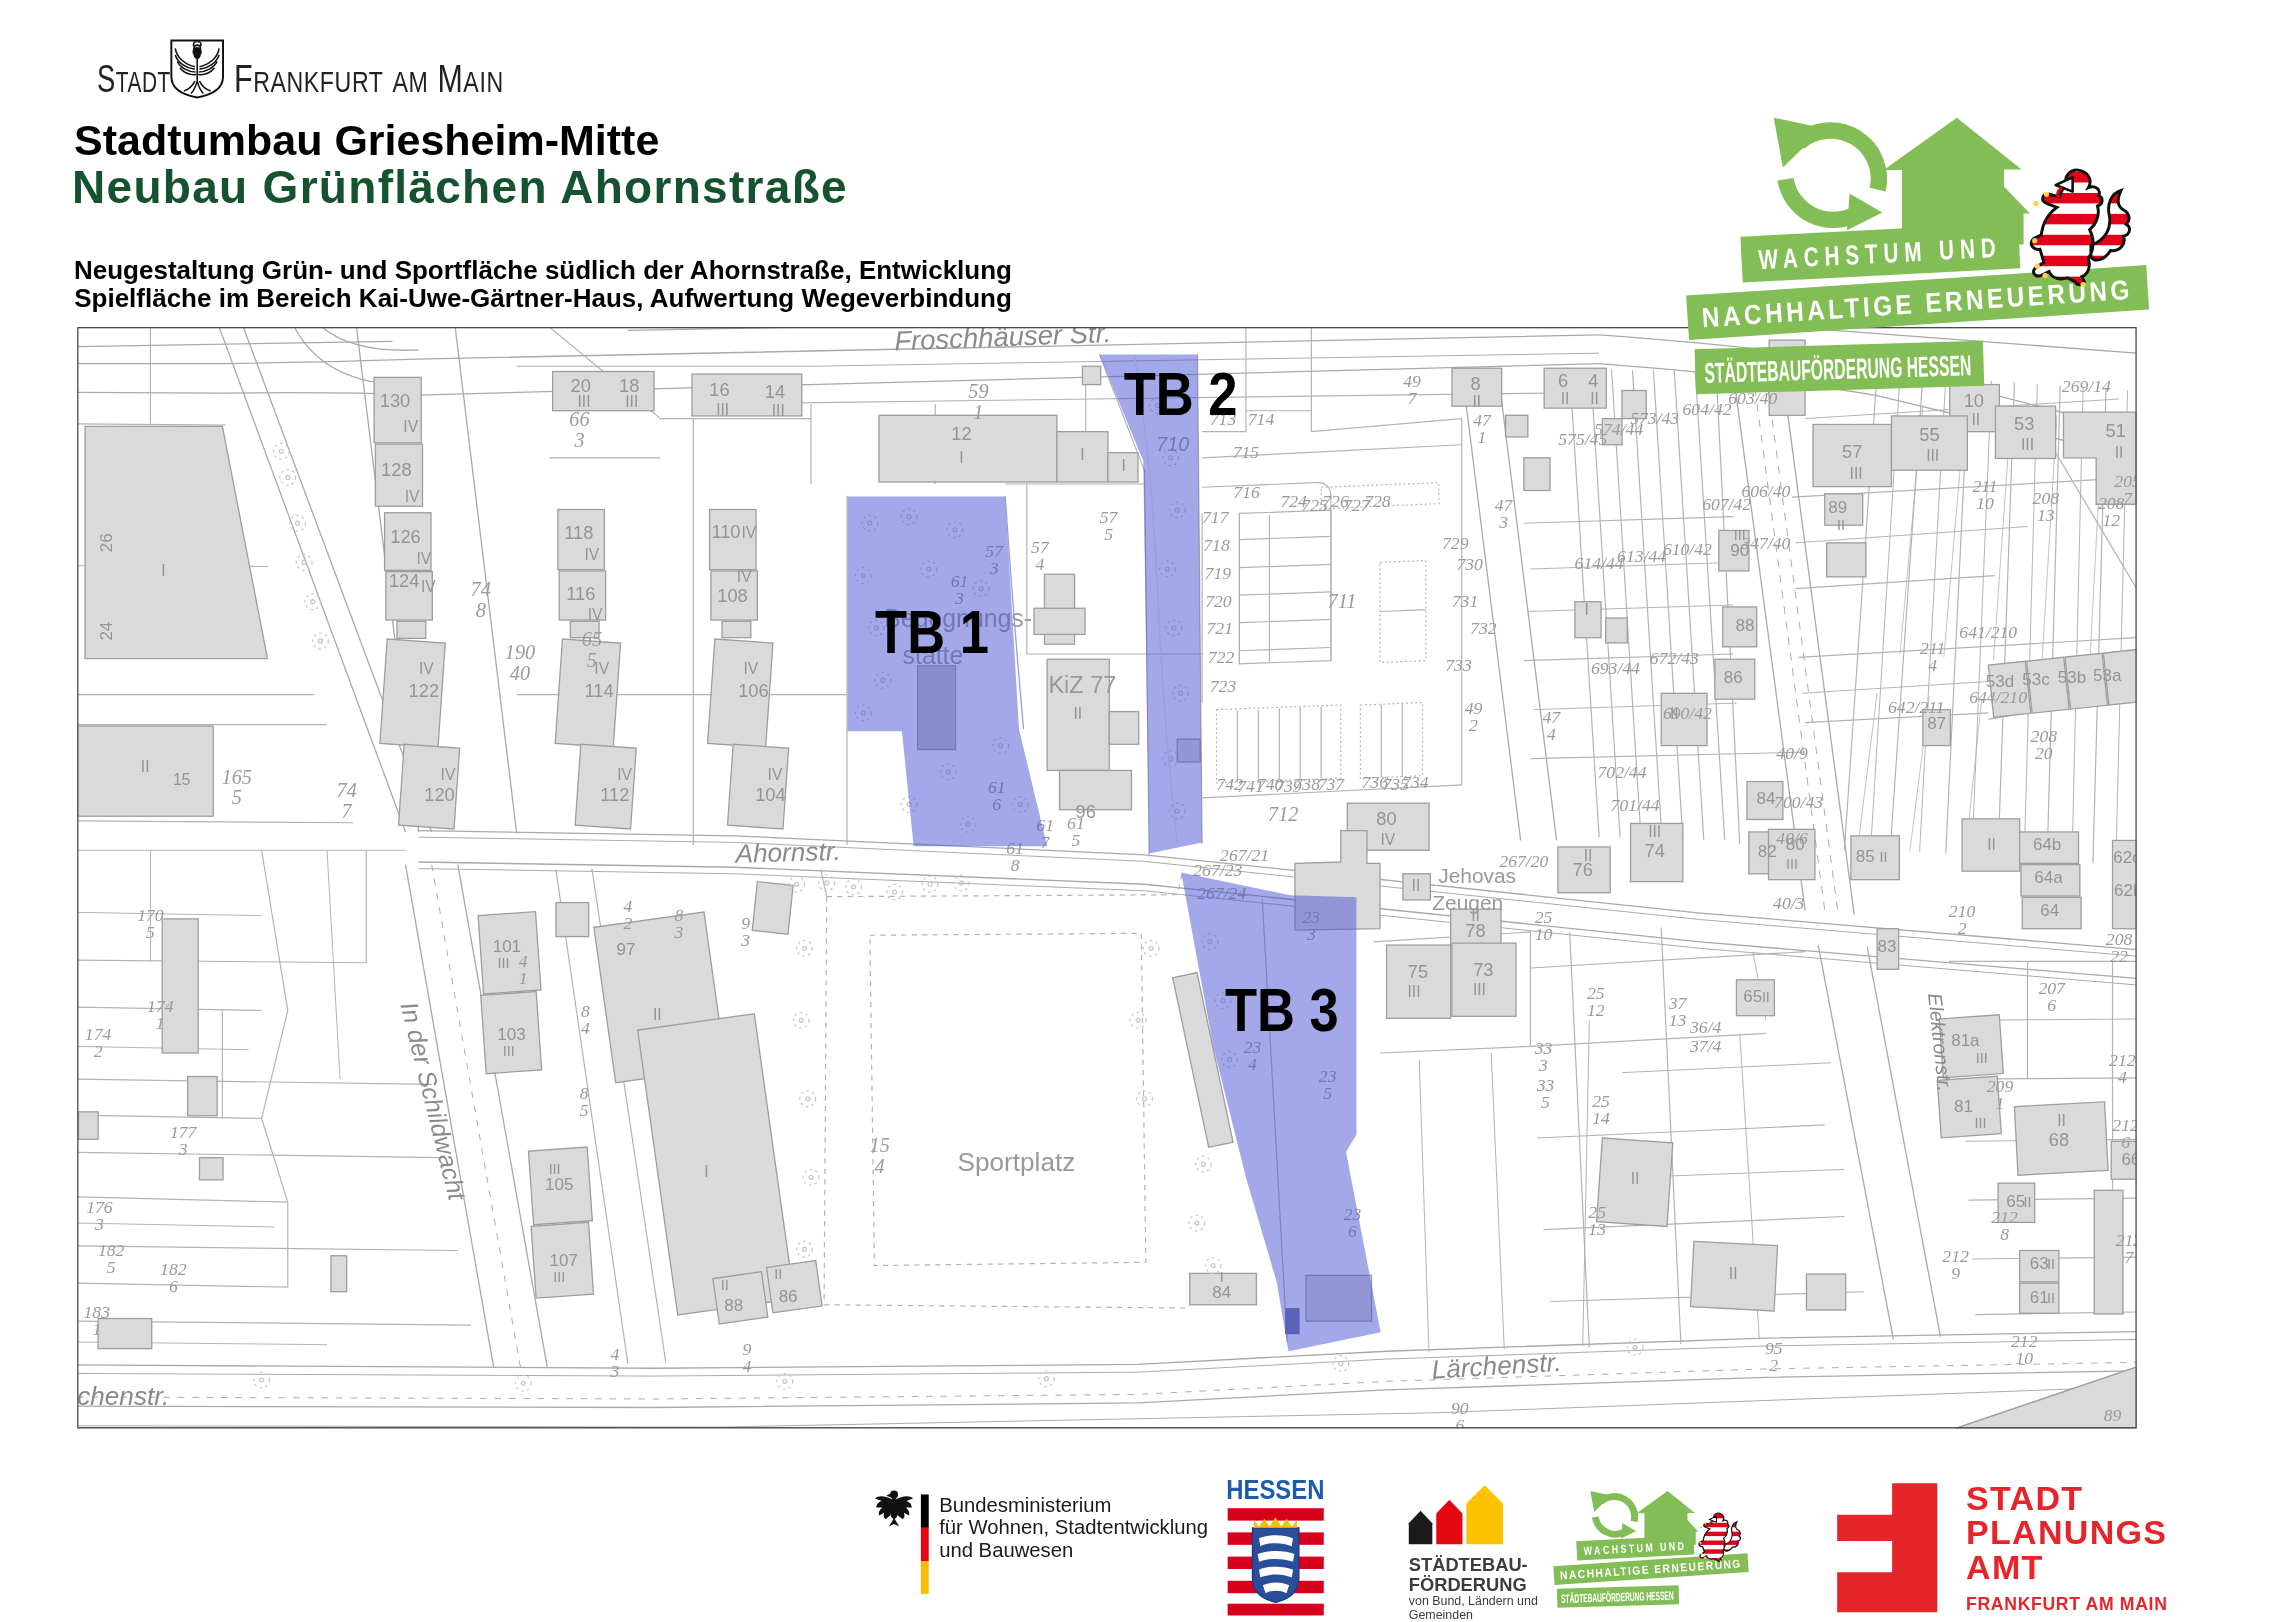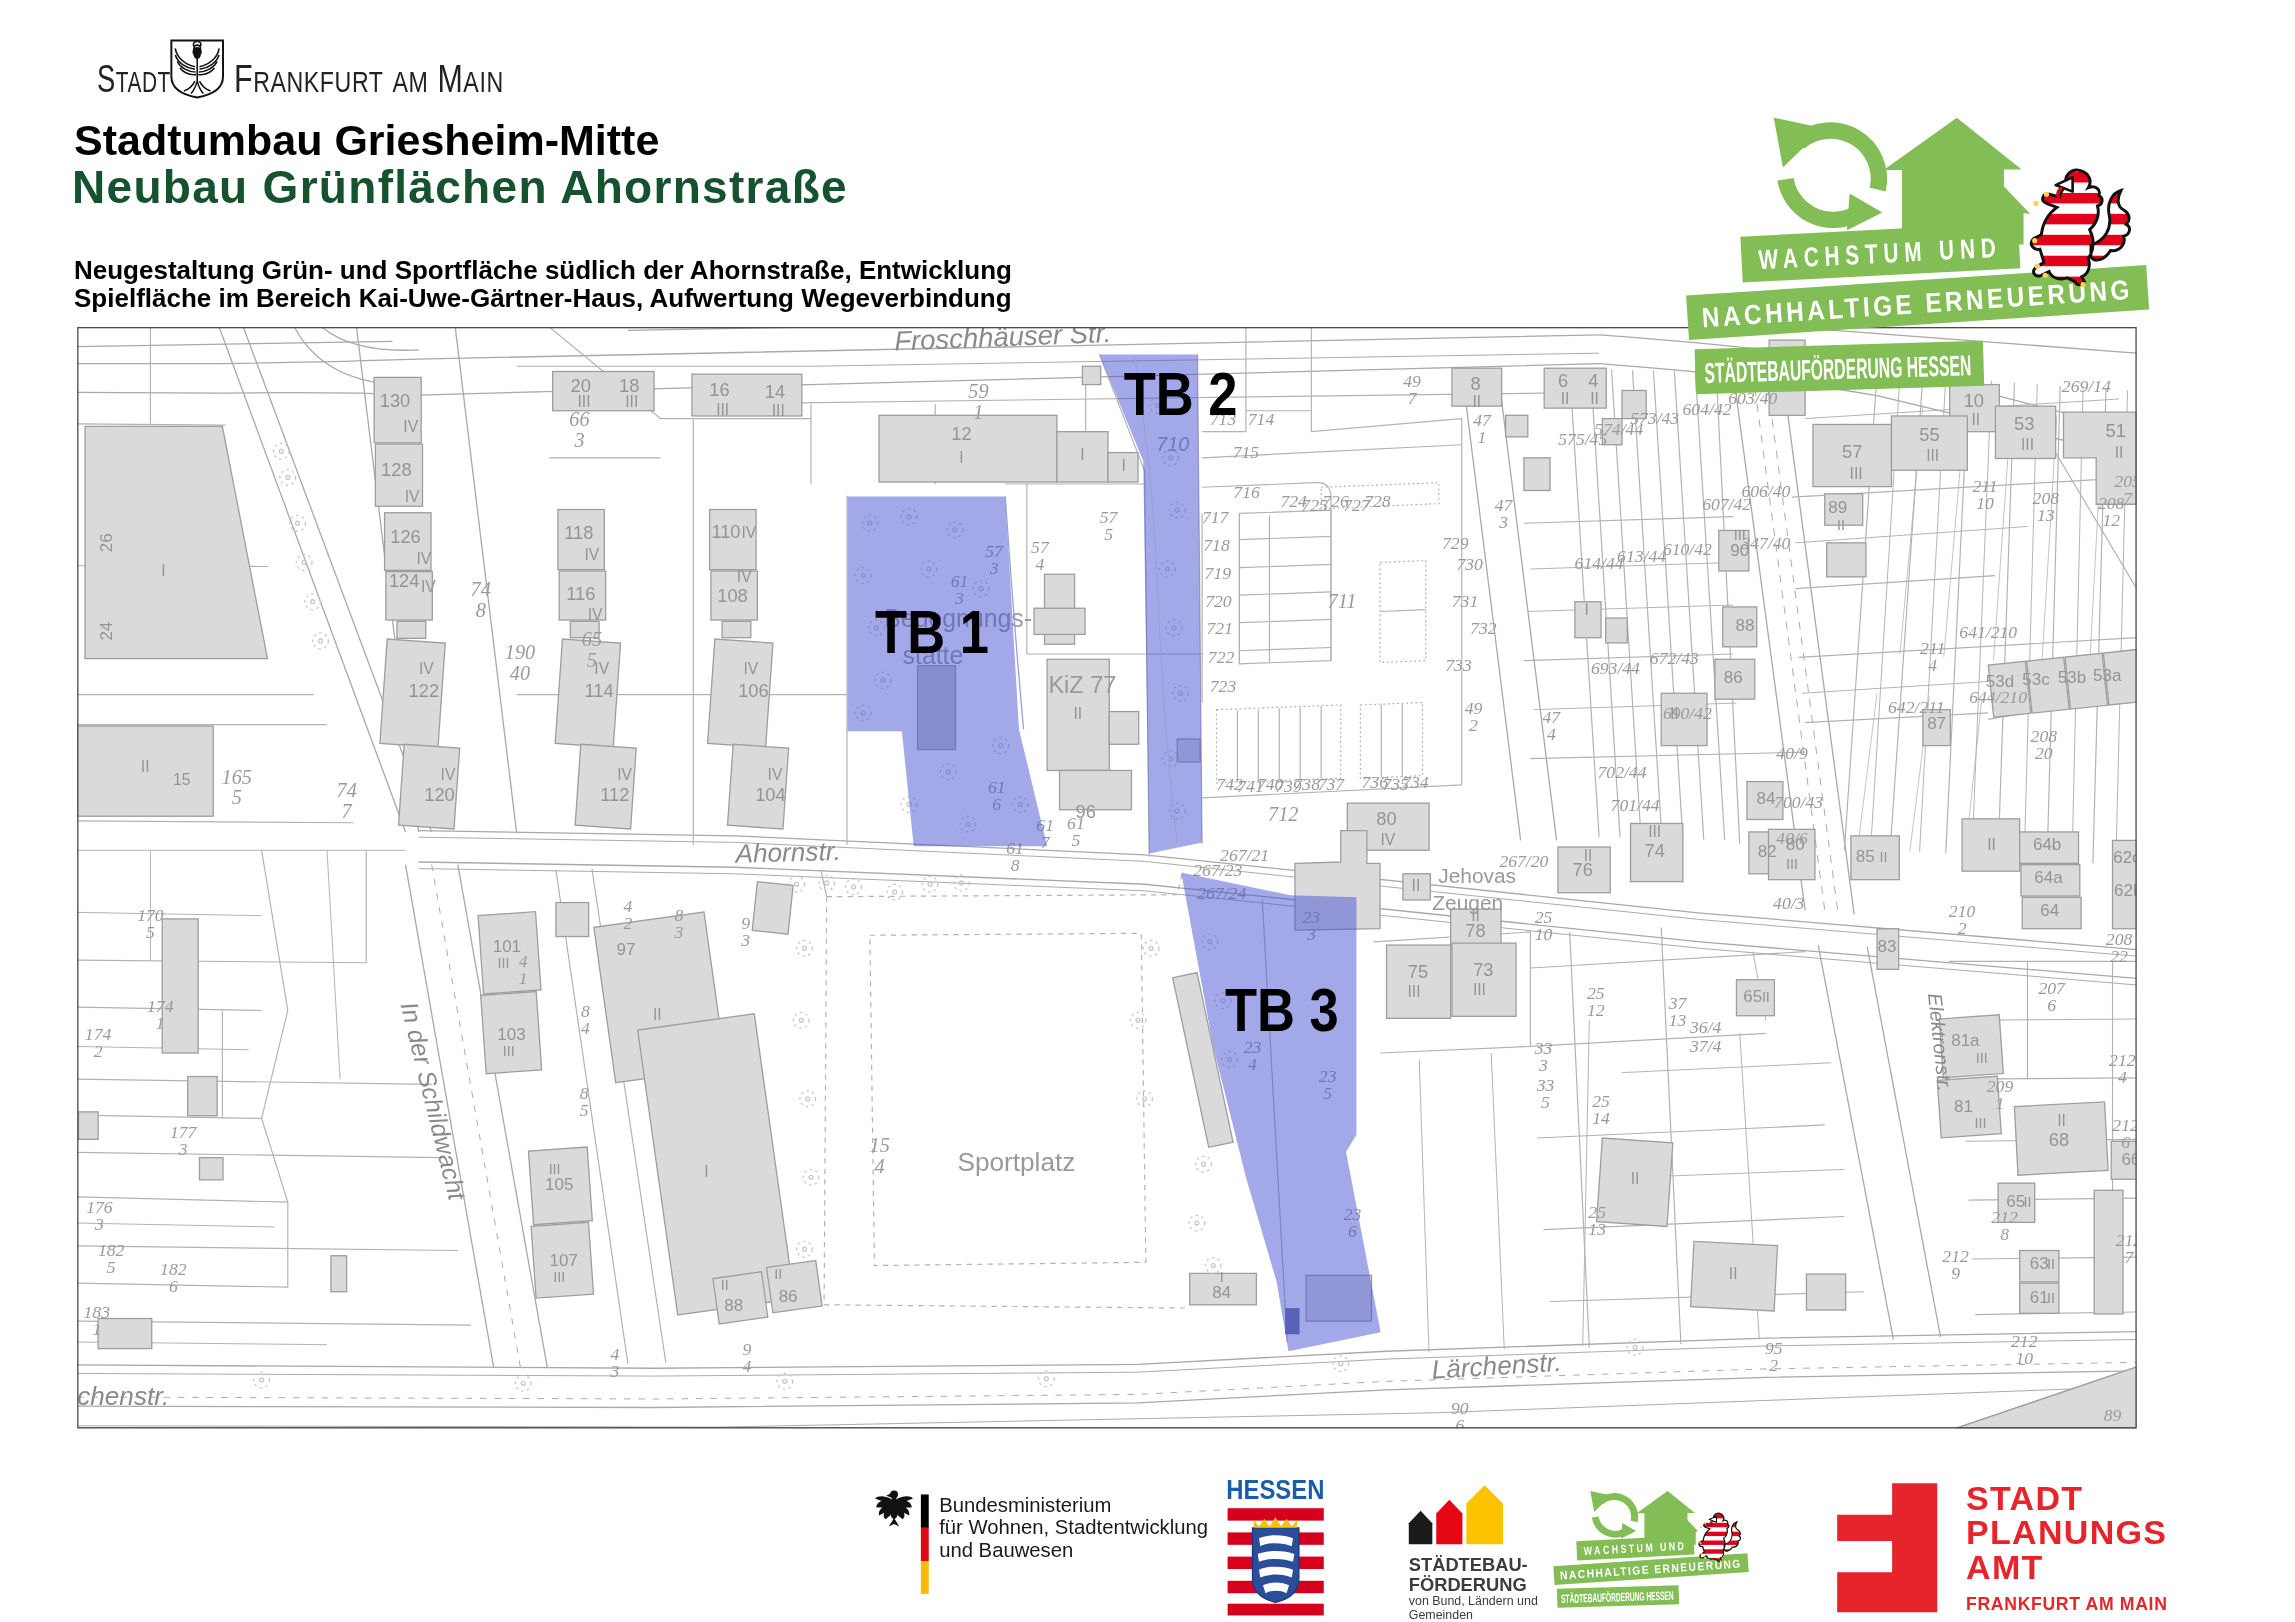"Neugestaltung Grün- und Sportfläche" div.abs { text-align: none -> center }
